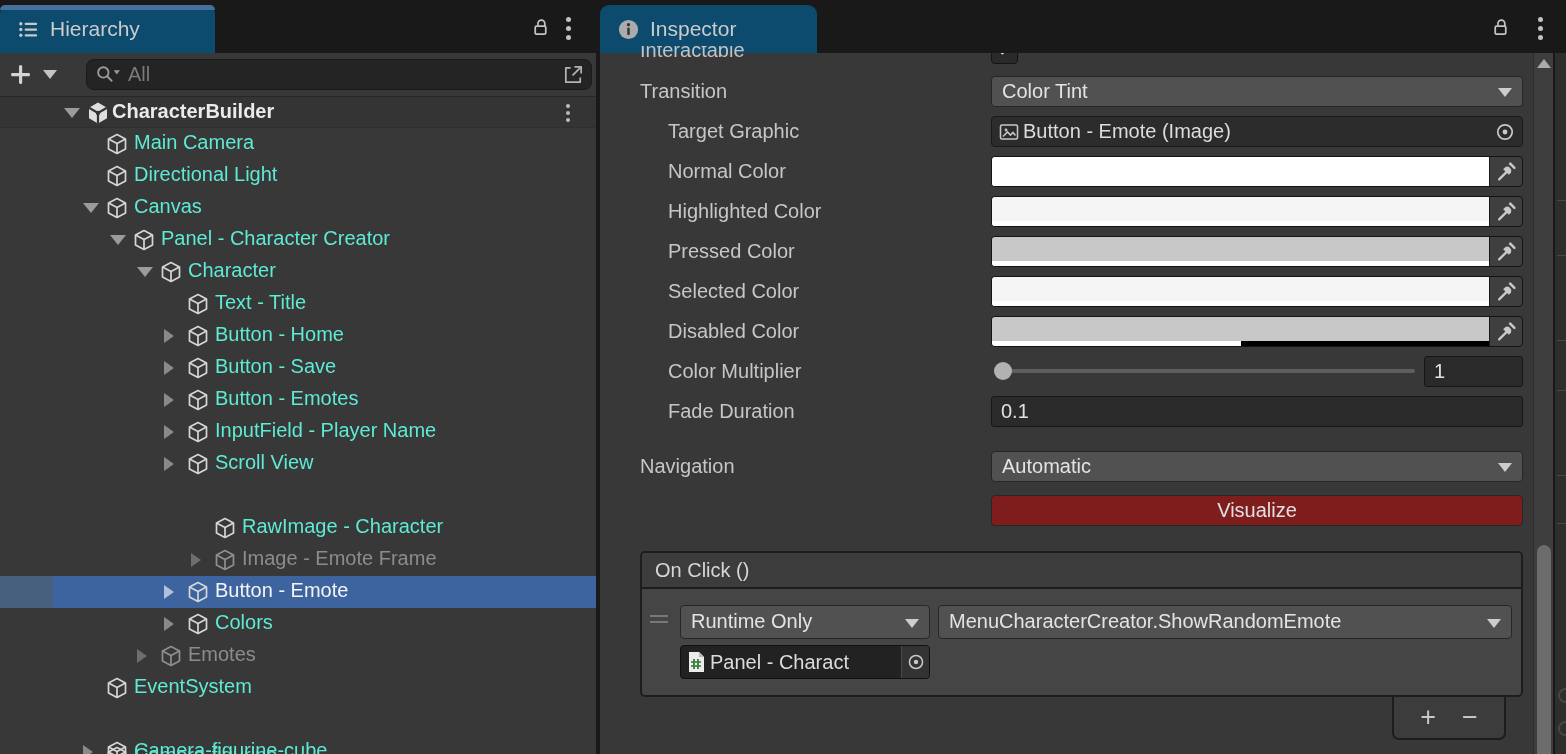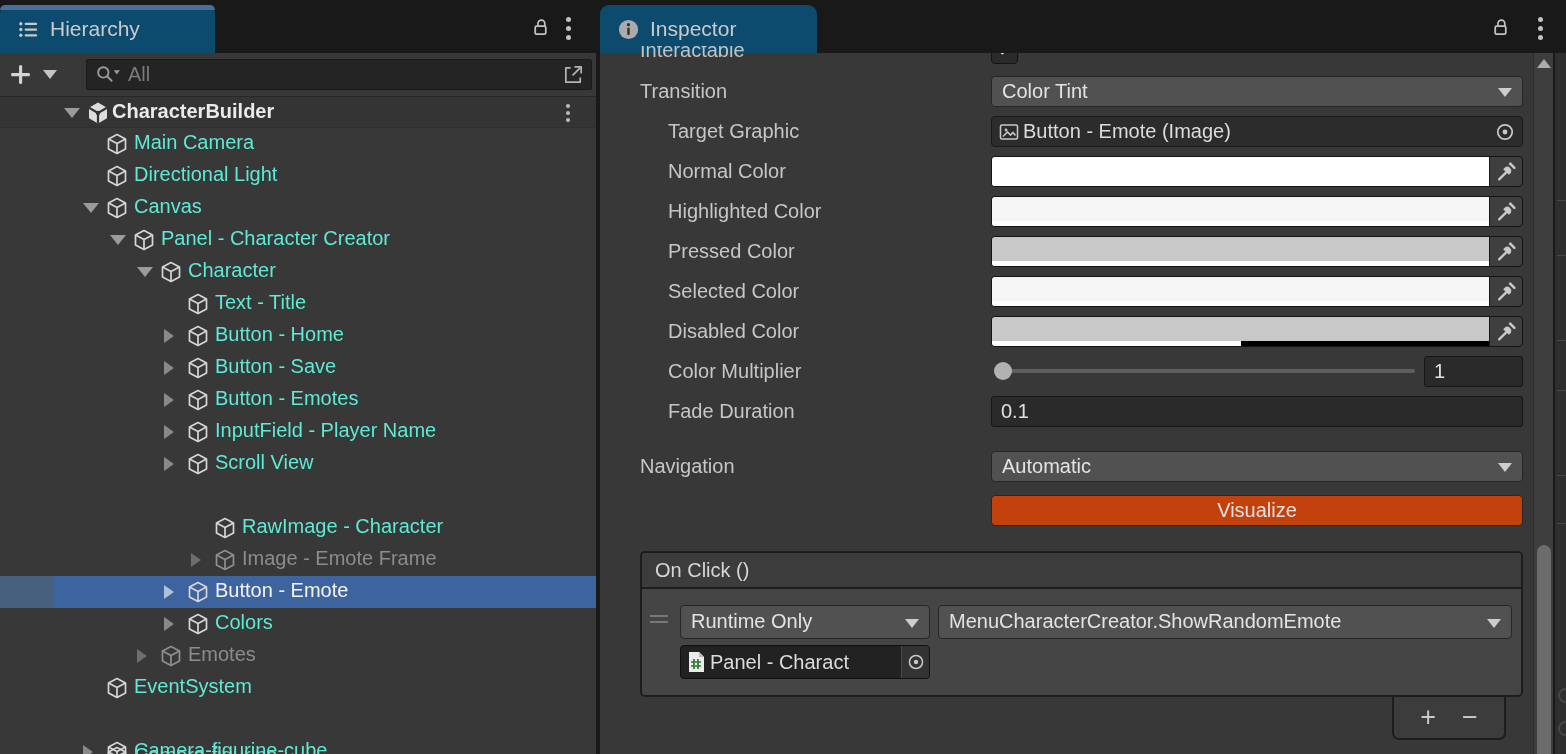"All" .search { border-radius: 2px -> 8px }
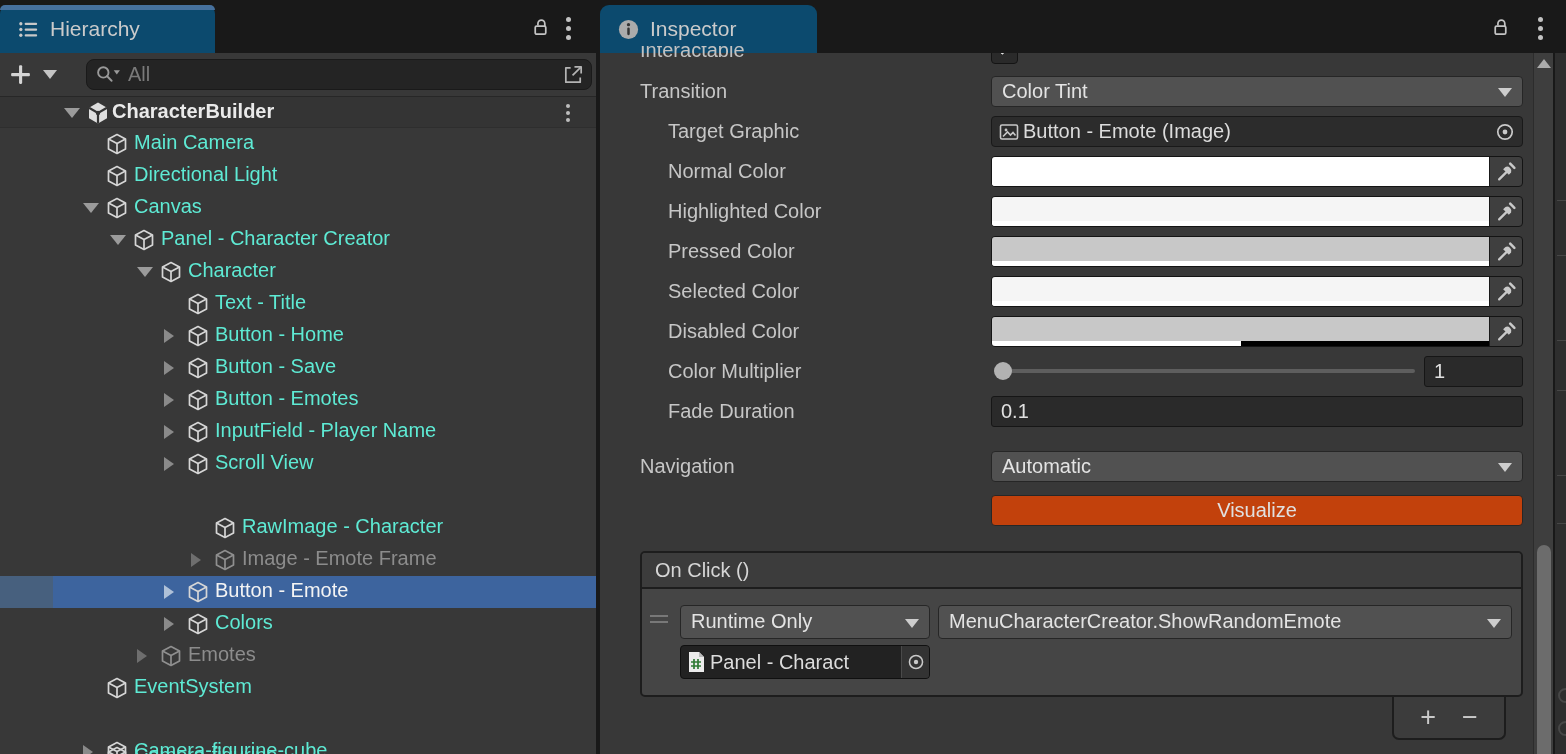"Visualize" .btn { background: #c2410c -> #7f1d1d }
